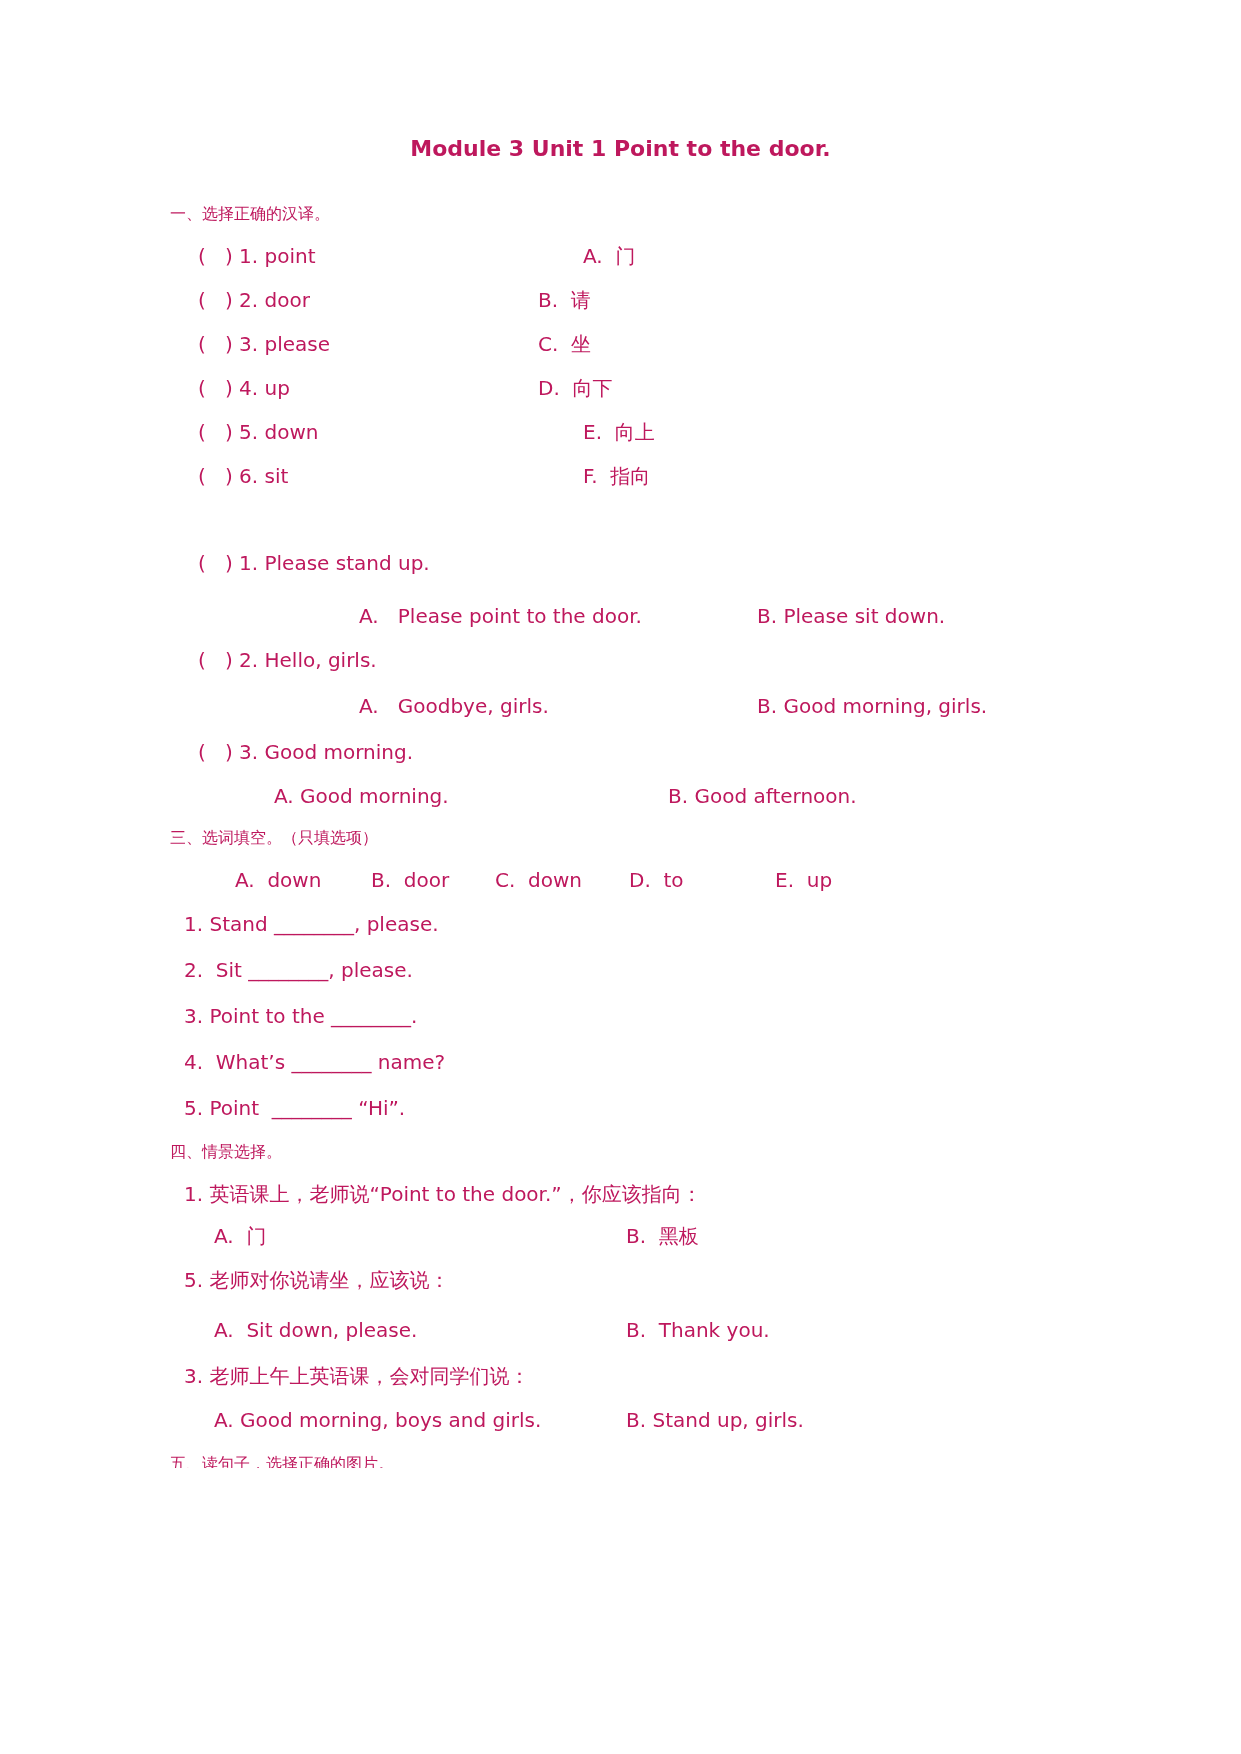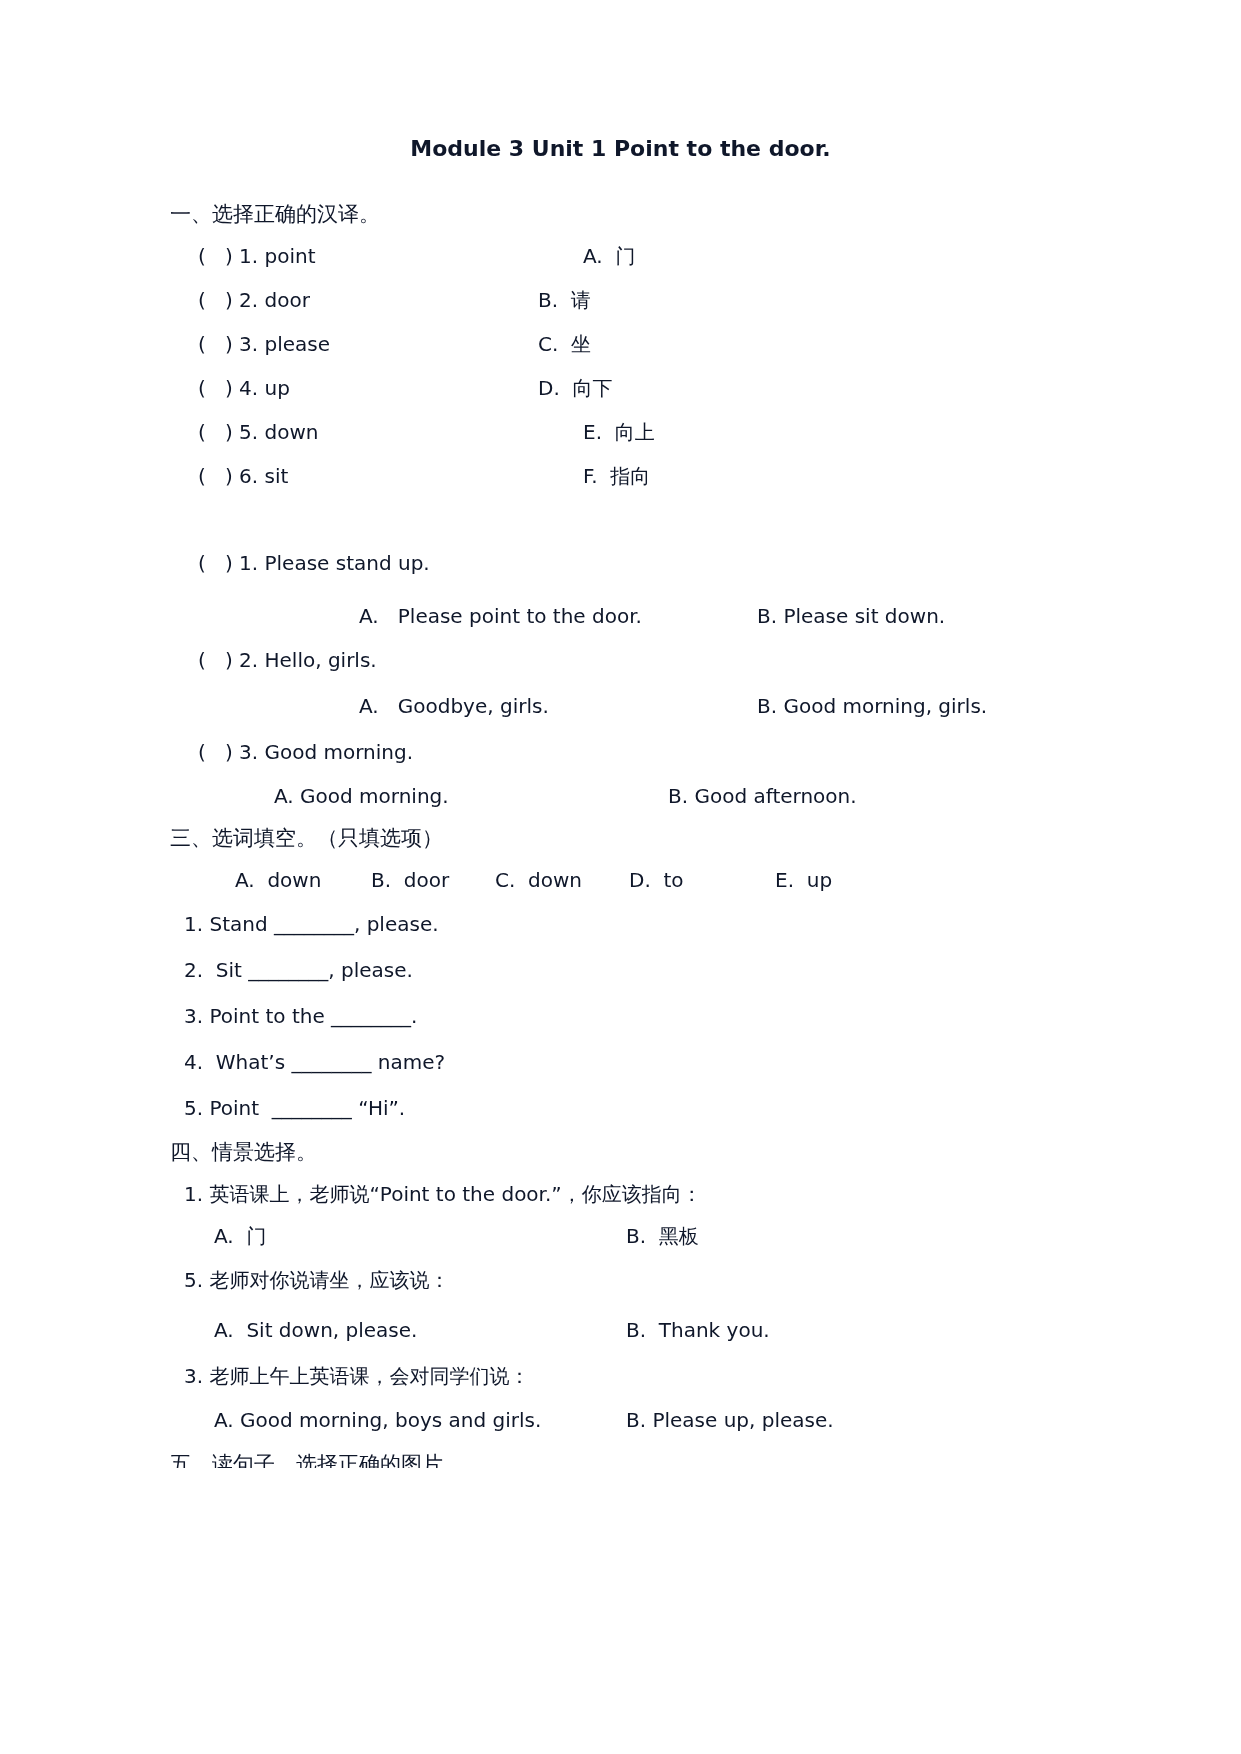"Module 3 Unit 1 Point" .page { color: #0f172a -> #be185d }
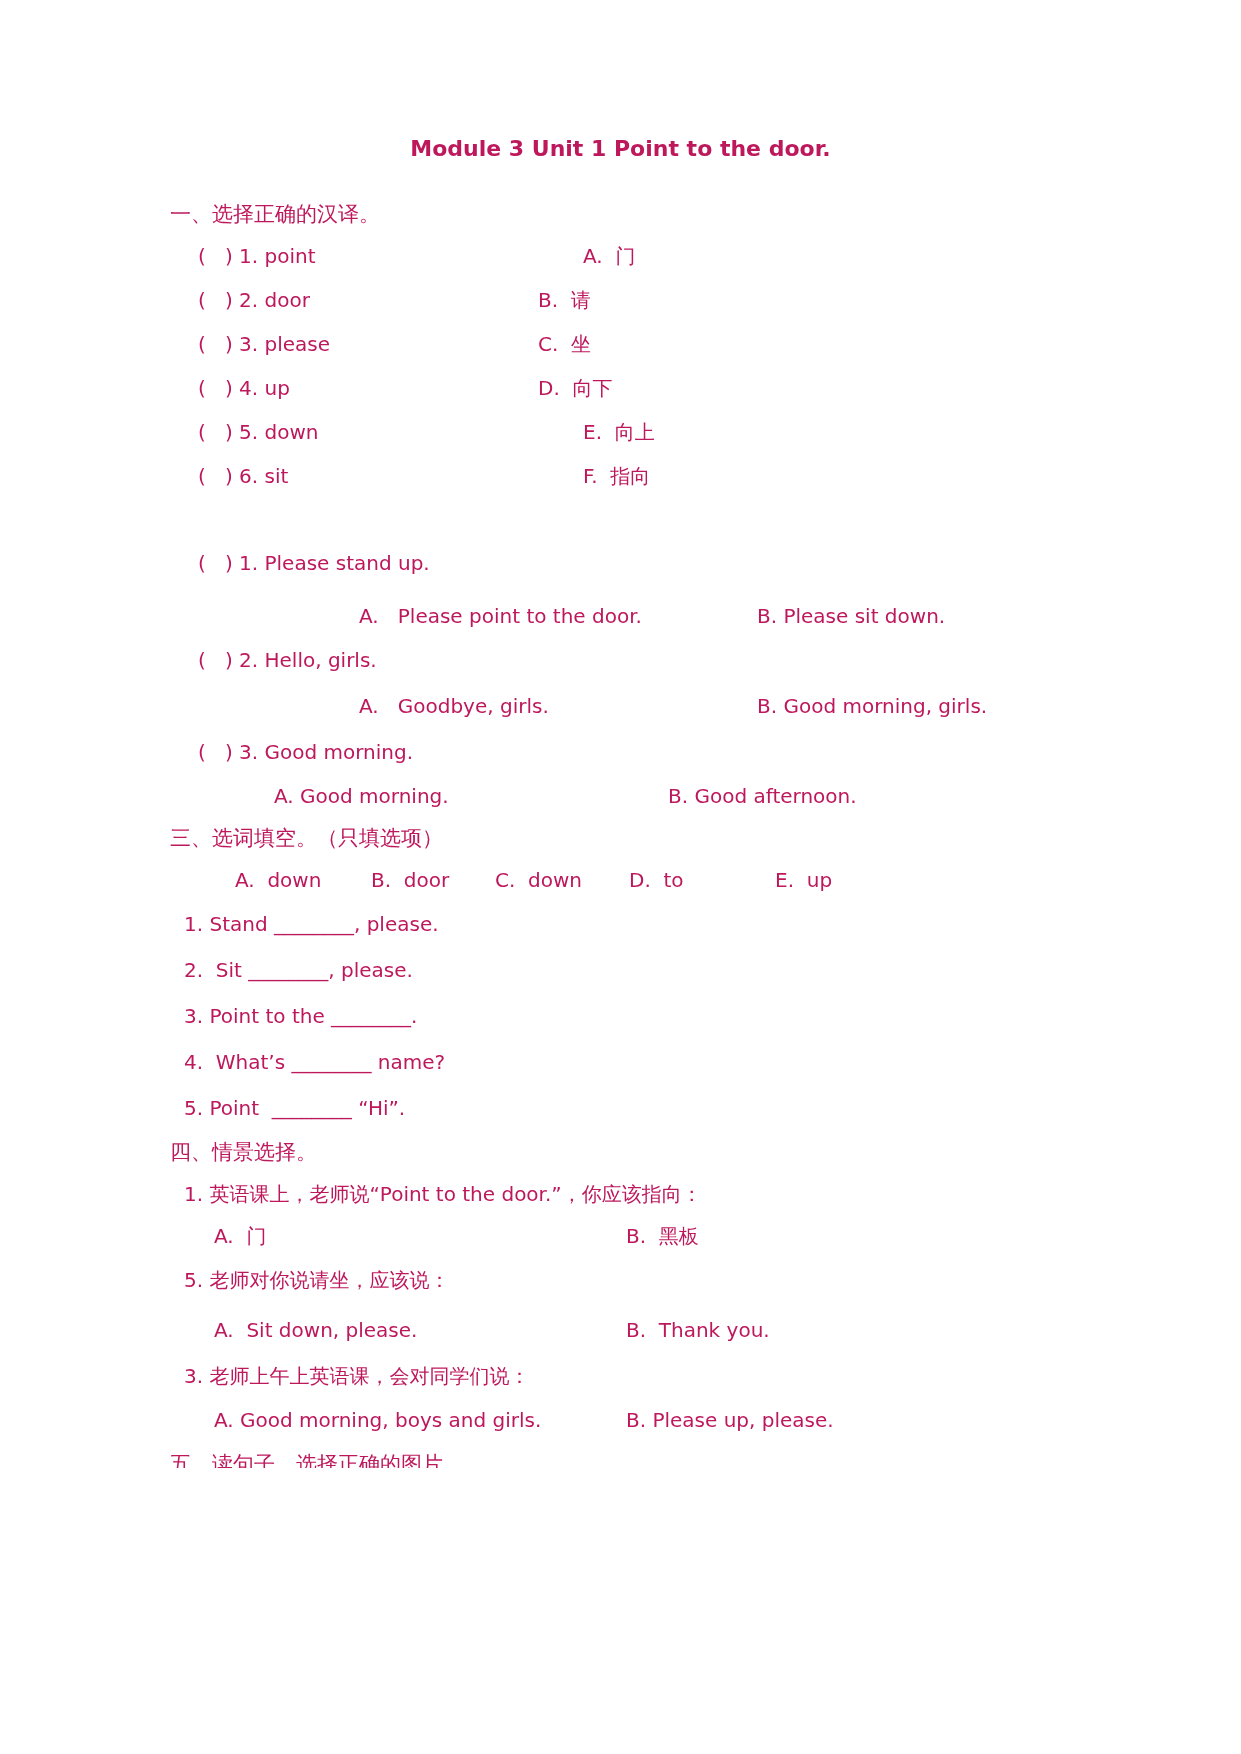"一、选择正确的汉译。" .h { font-size: 21px -> 16px }
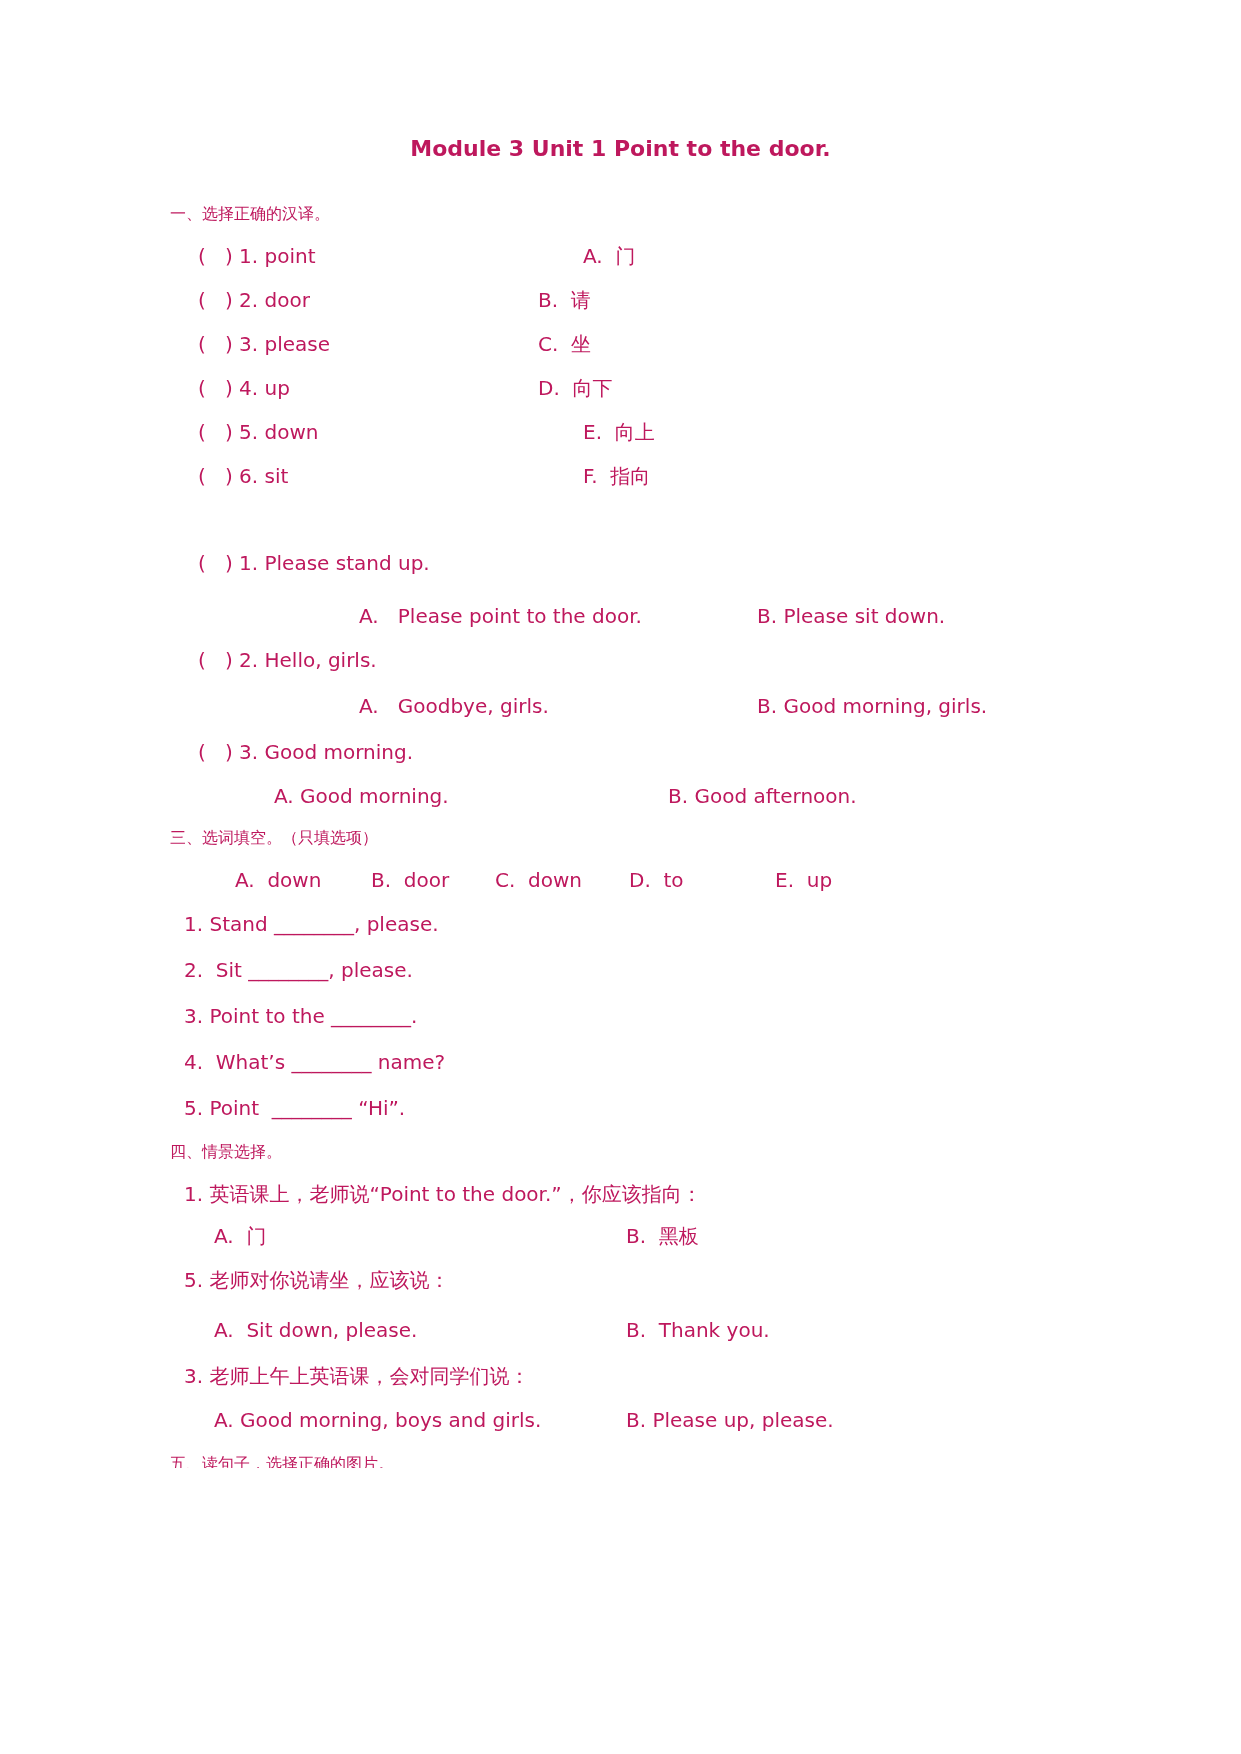"B. Please up, please." span.abs { text: Please up, please -> Stand up, girls }
